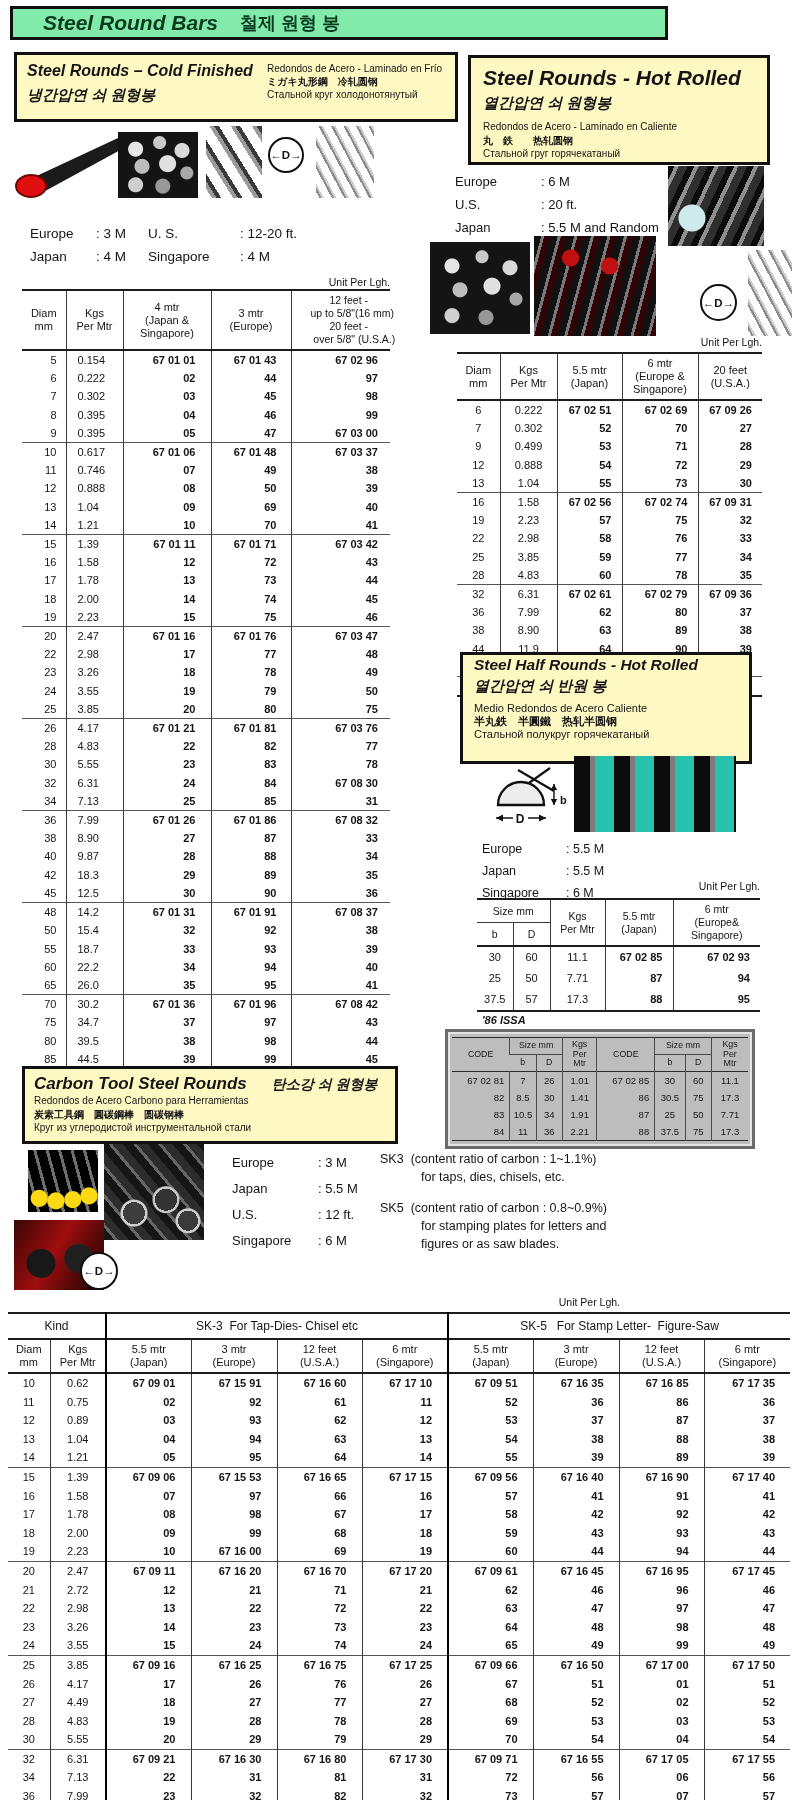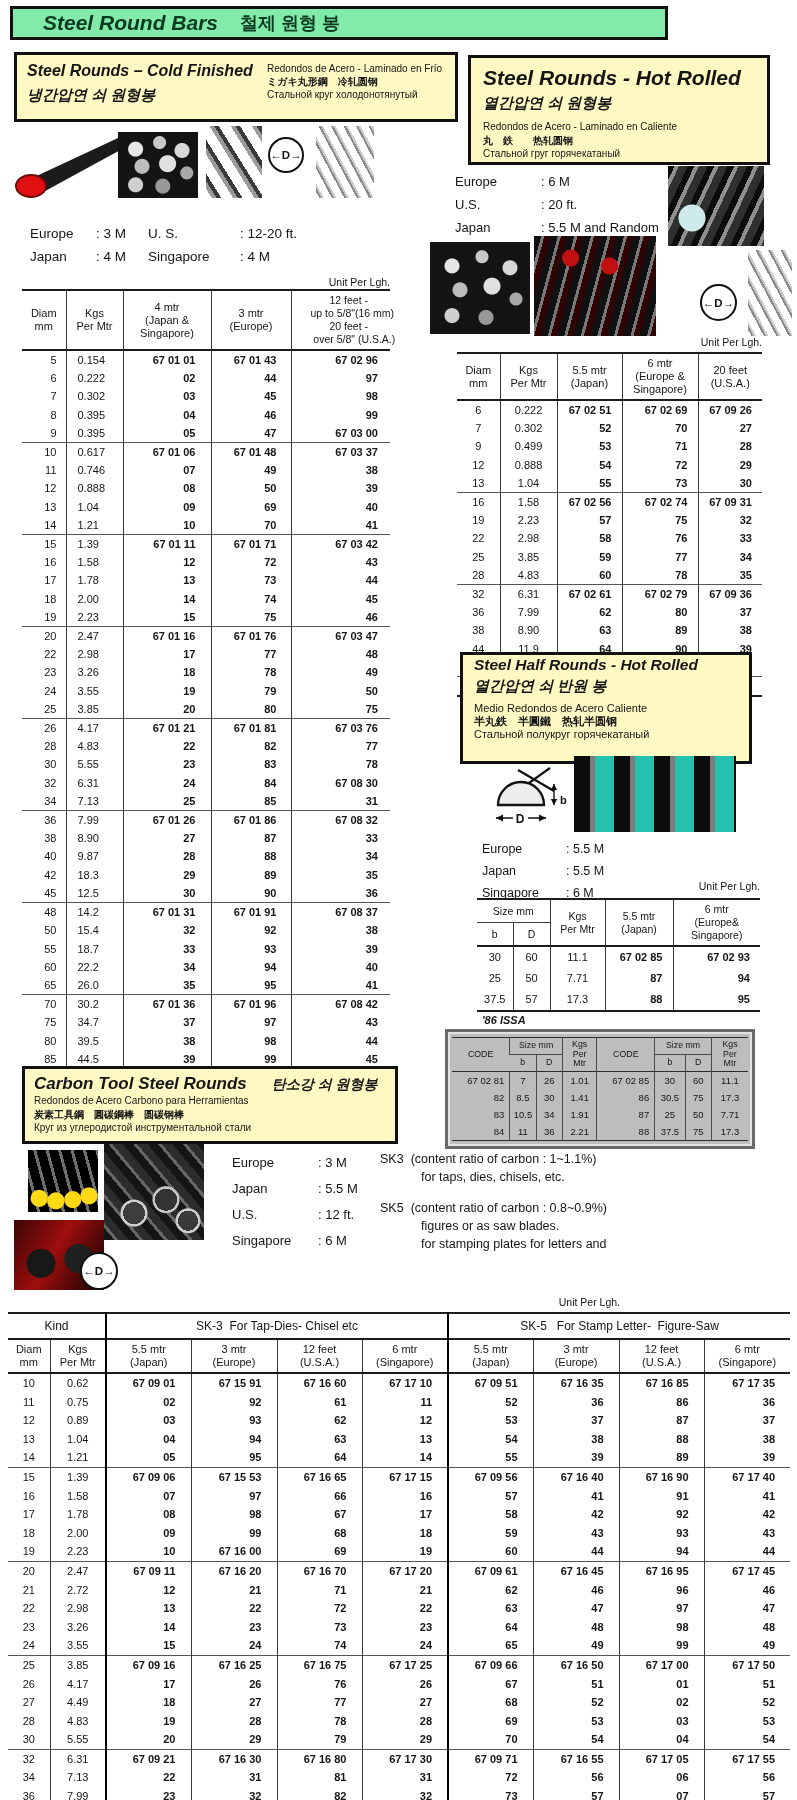"figures or as saw blades." div.note-cont { order: before "for stamping plates for letters" -> after "for stamping plates for letters" }
